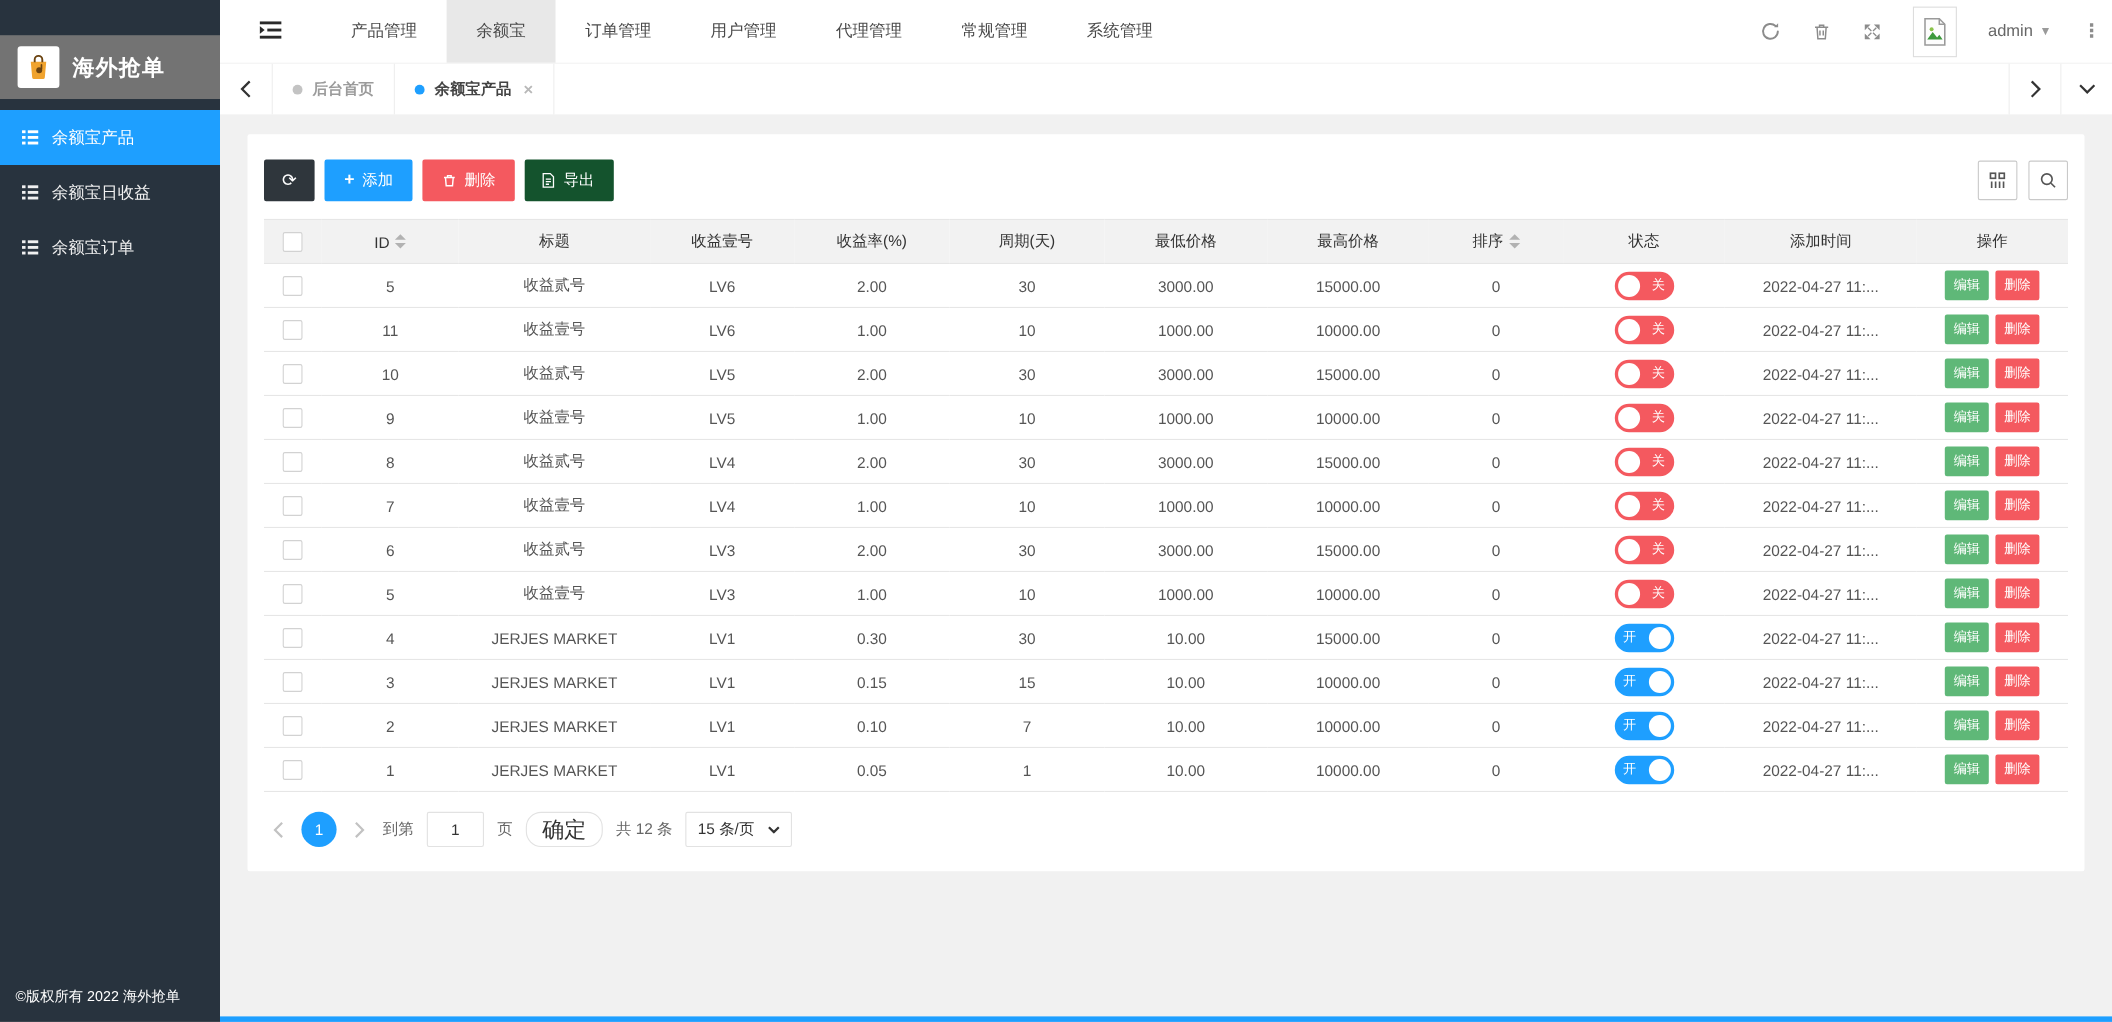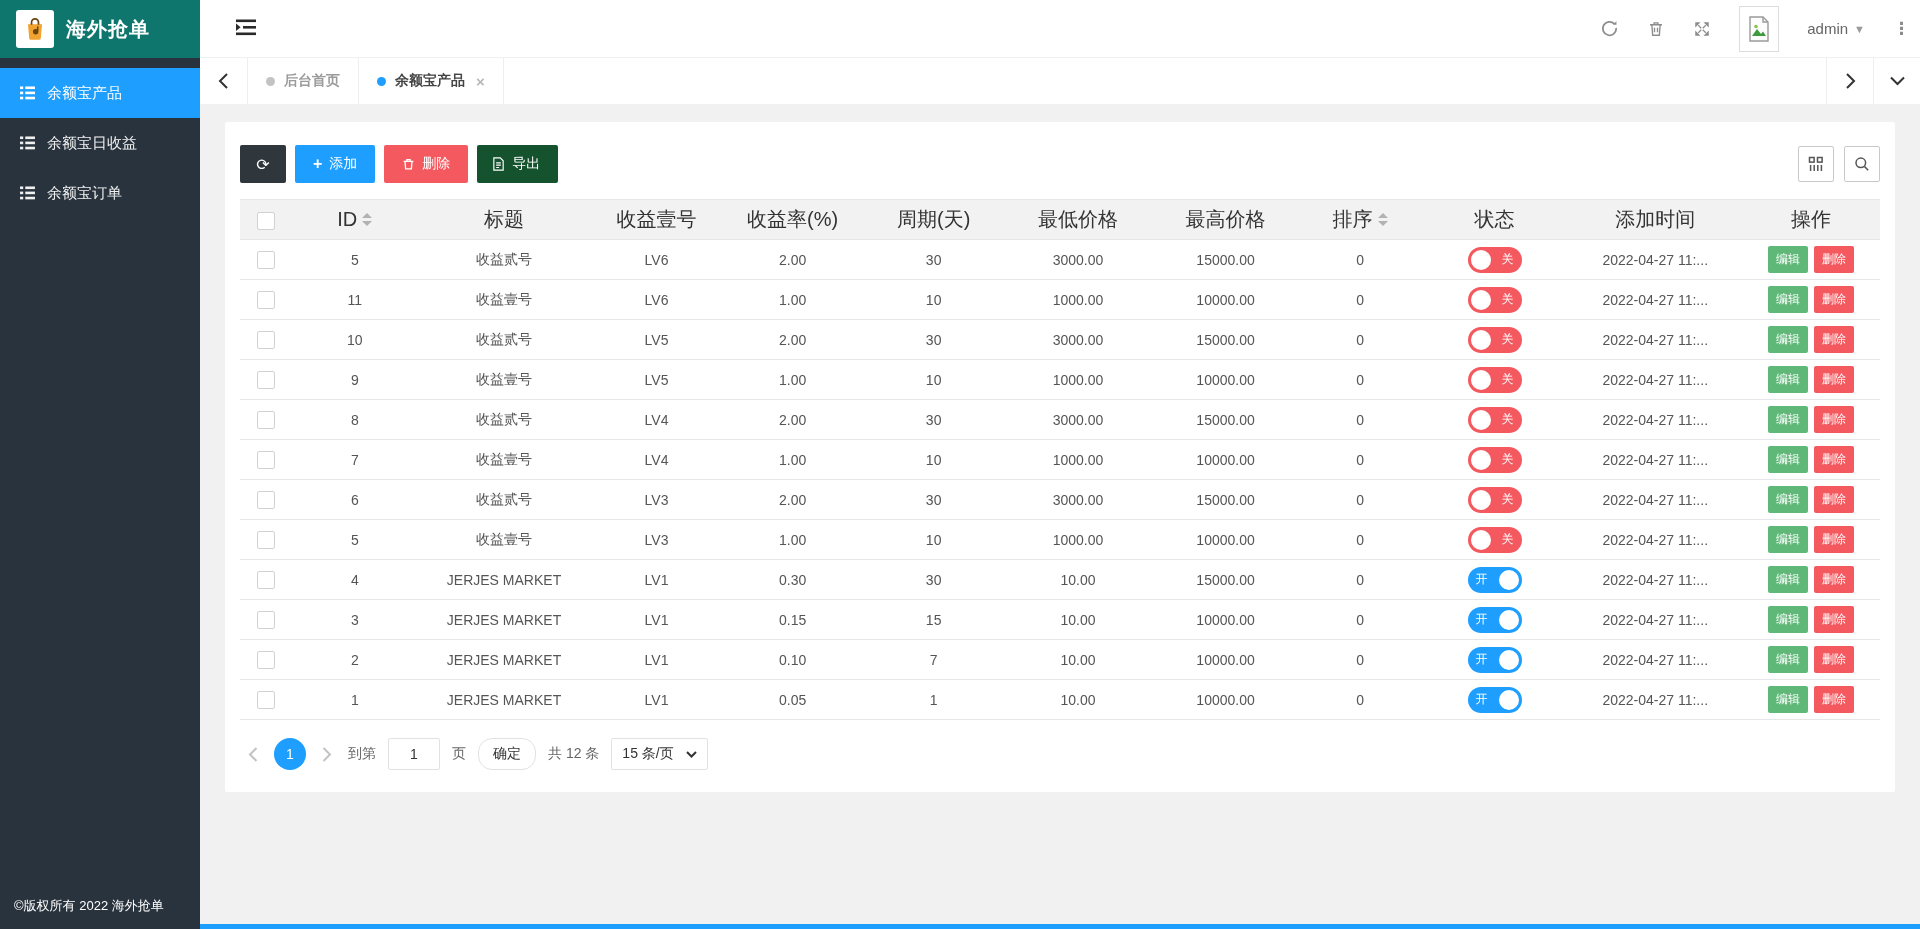"产品管理" div { html: none -> <div> <div> <span>产品管理</span> </div> <div> <span>余额宝</span> </div> <div> <span>订单管理</span> </div> <div> <span>用户管理</span> </div> <div> <span>代理管理</span> </div> <div> <span>常规管理</span> </div> <div> <span>系统管理</span> </div> </div> }
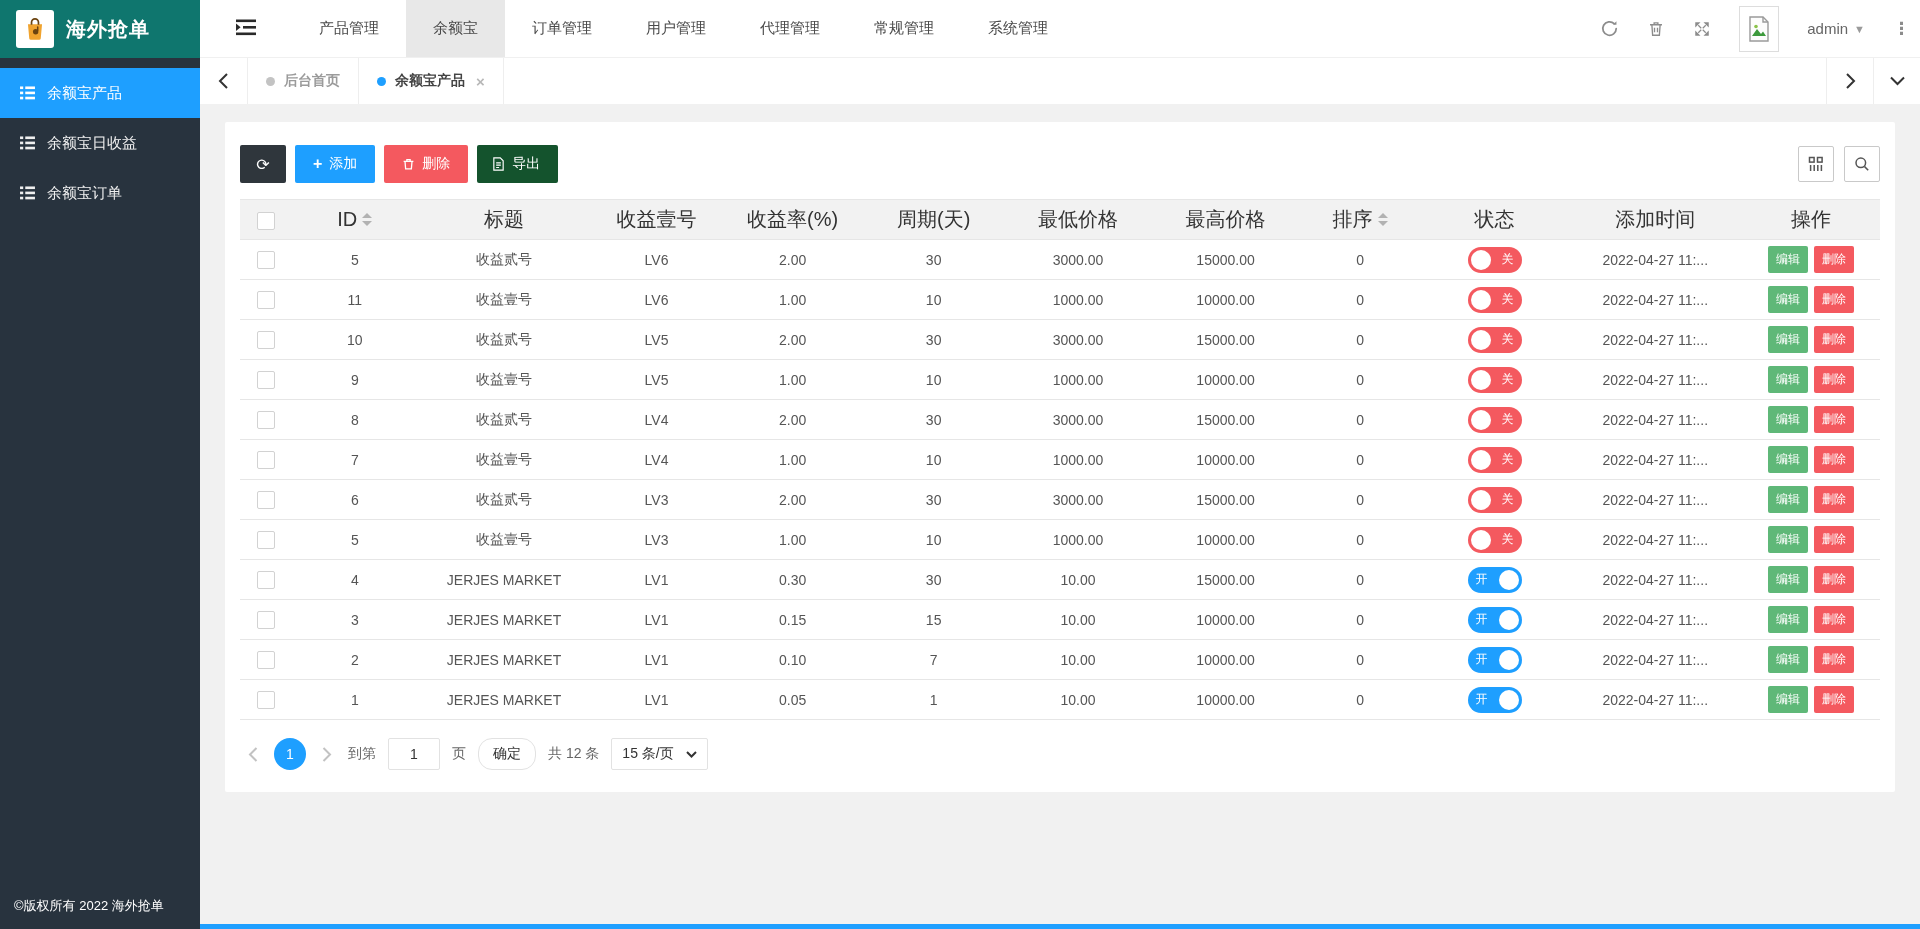"海外抢单" .logo { background: #0f766e -> #737373; margin-top: none -> 32px }
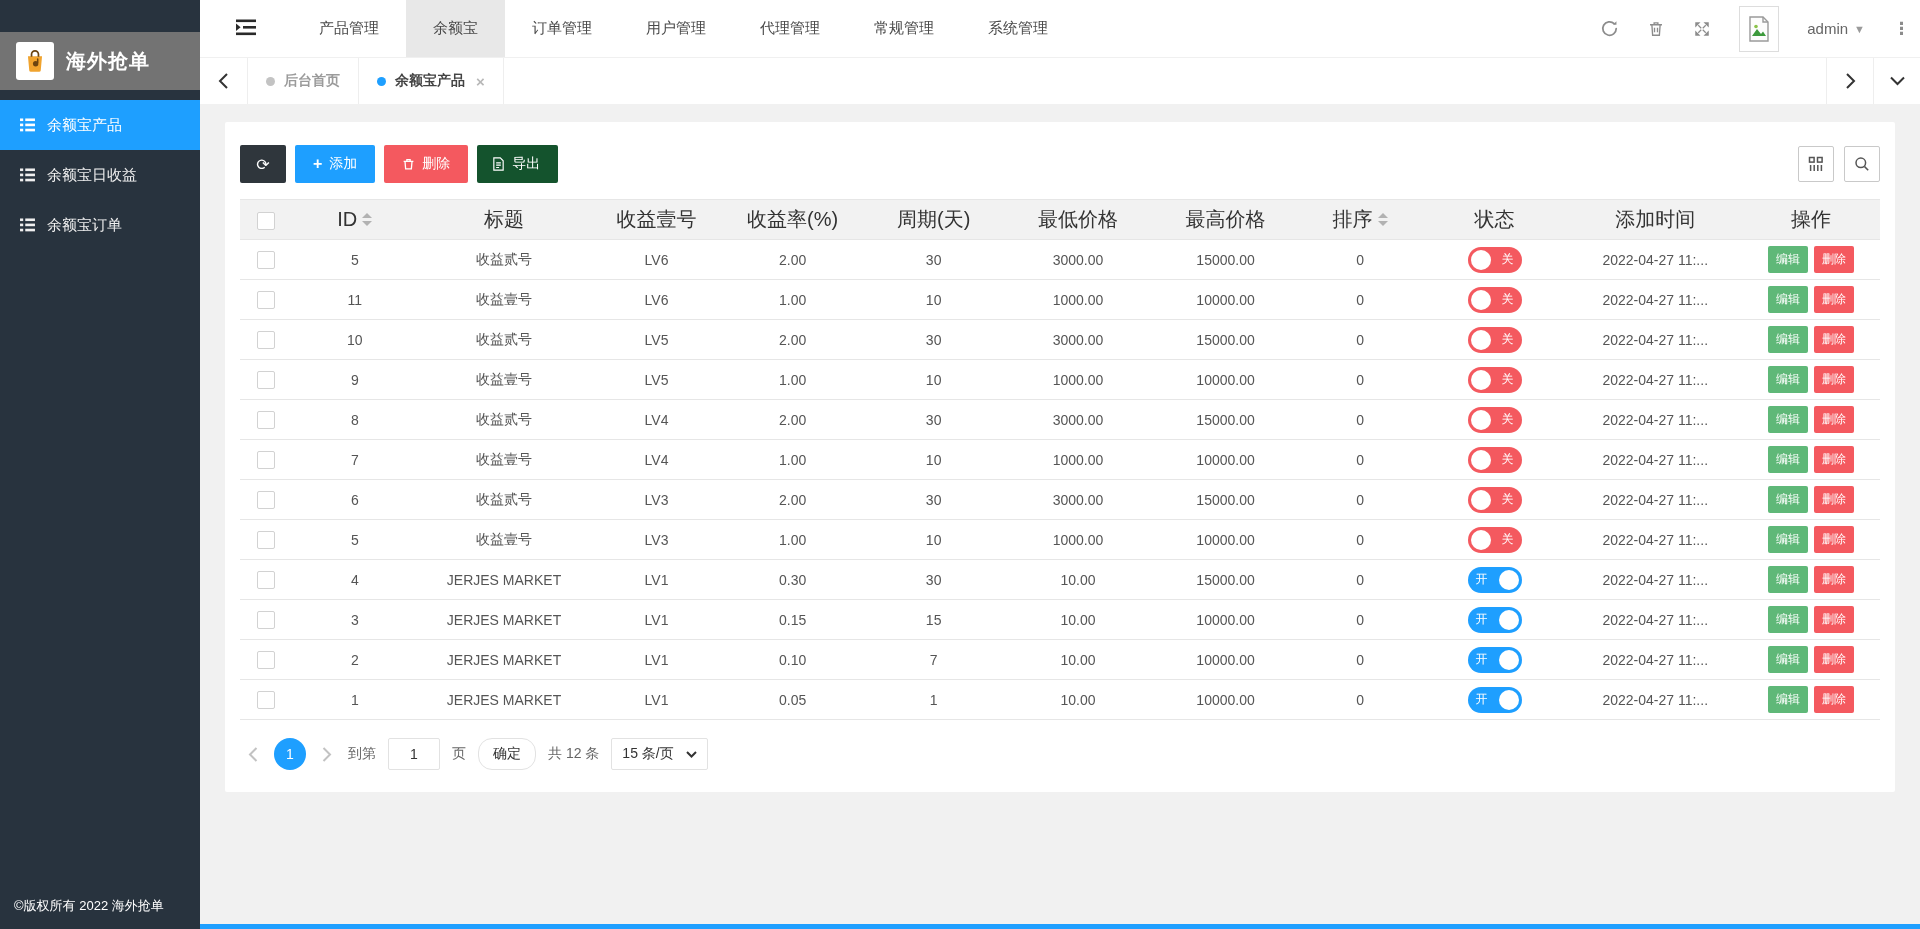"ID" thead th { font-size: 20px -> 14px }
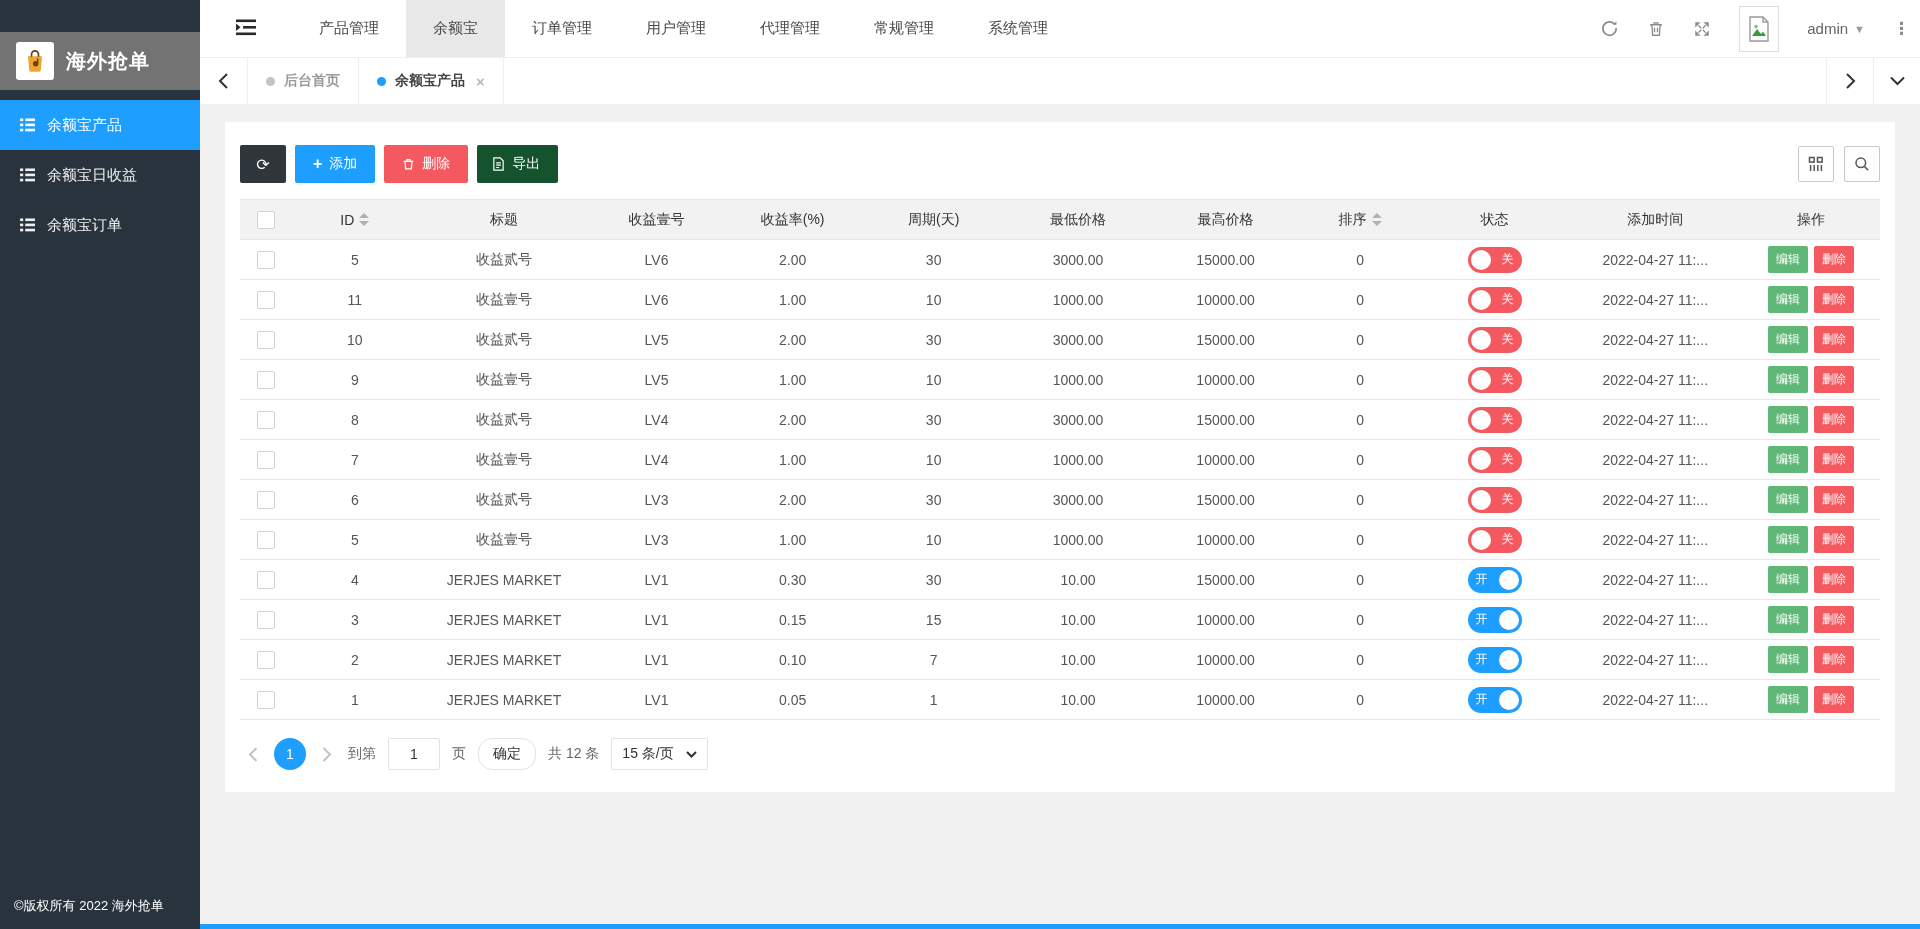"确定" .pg-btn { font-size: 14px -> 20px }
